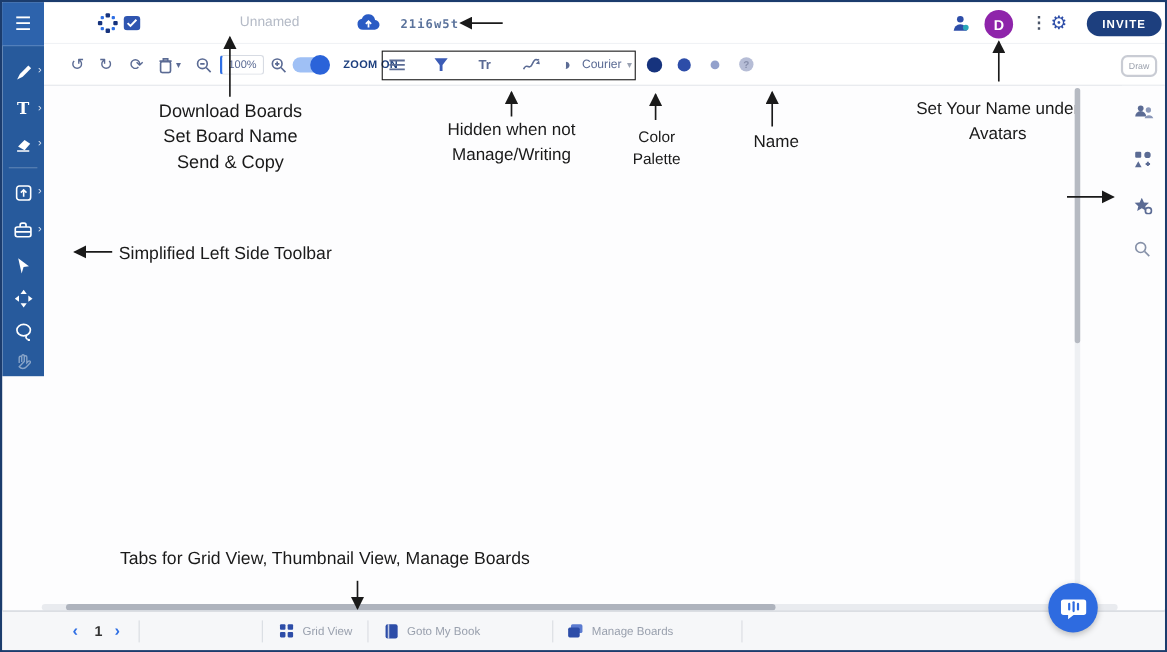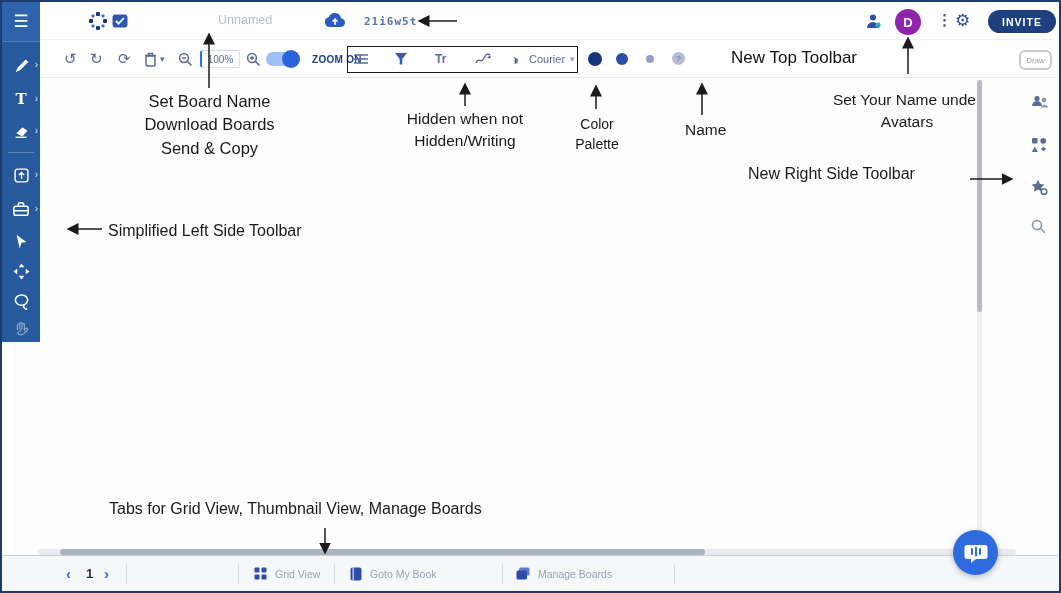"New Top Toolbar" span.ann-top-toolbar { html: <span>New Top Toolbar</span> -> none }
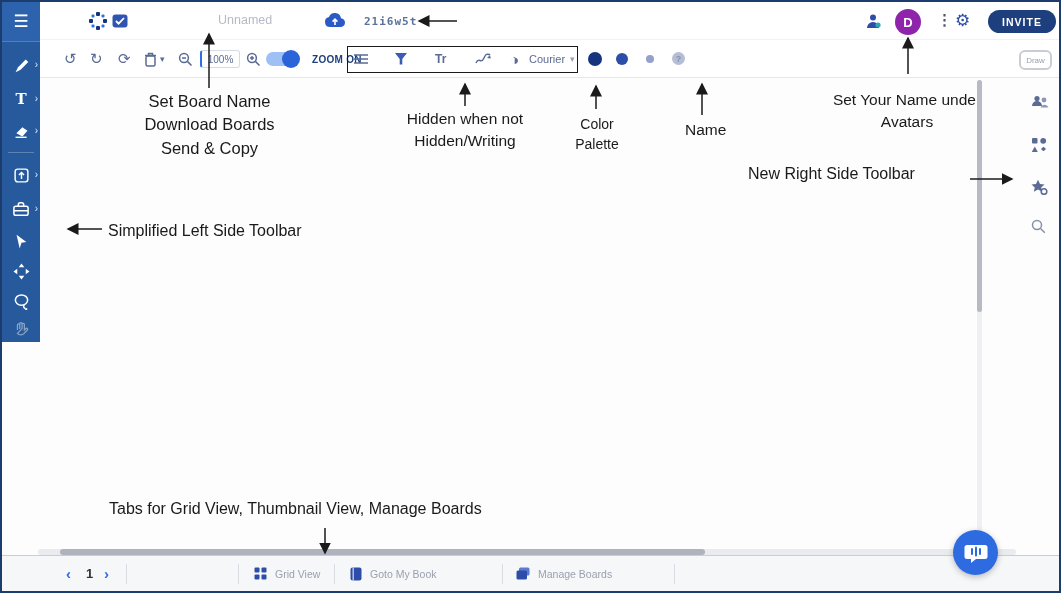"Set Board Name" div { order: before "Download Boards" -> after "Download Boards" }
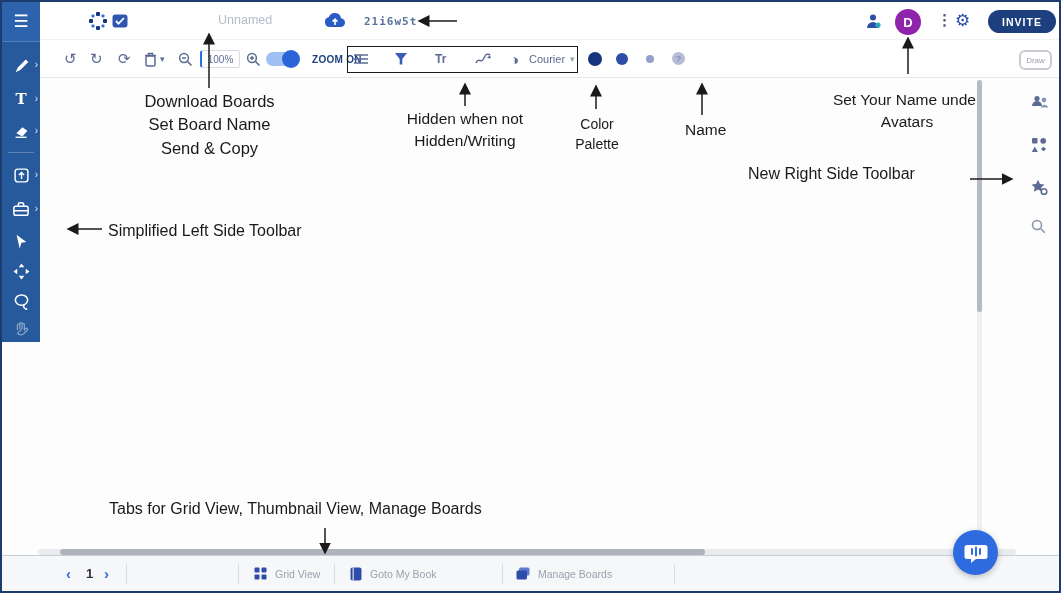"Hidden when not Hidden/Writing" div.ann { text: Hidden/Writing -> Manage/Writing }
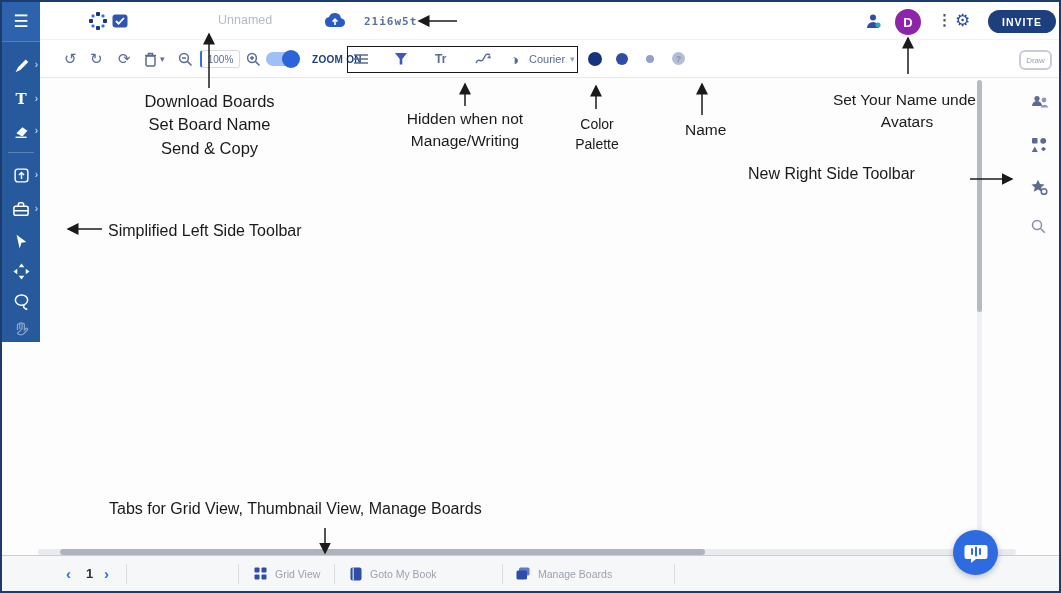"New Right Side Toolbar" div.ann { html: <div>New Right Side Toolbar</div> -> none }
